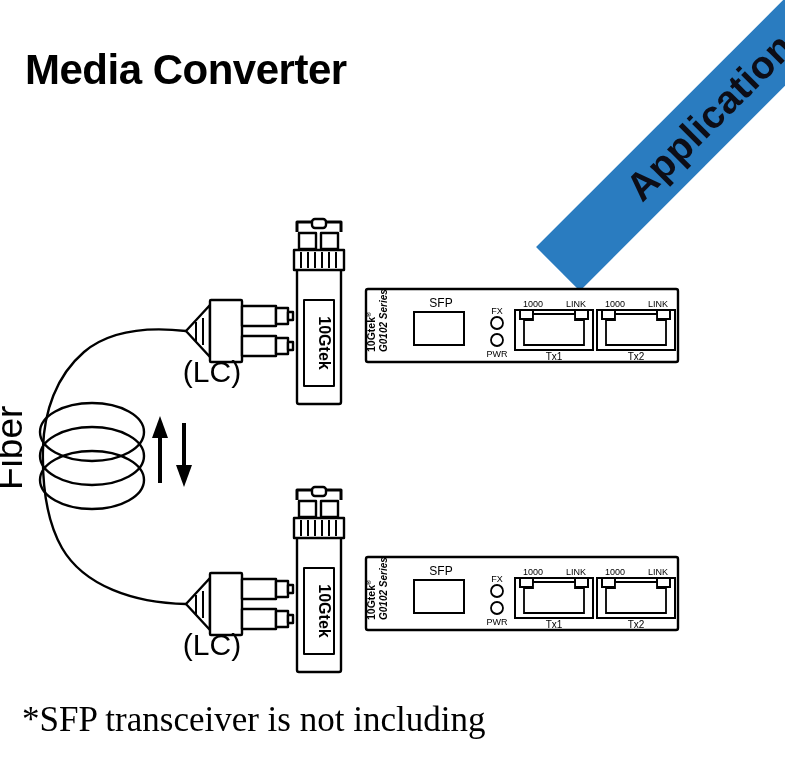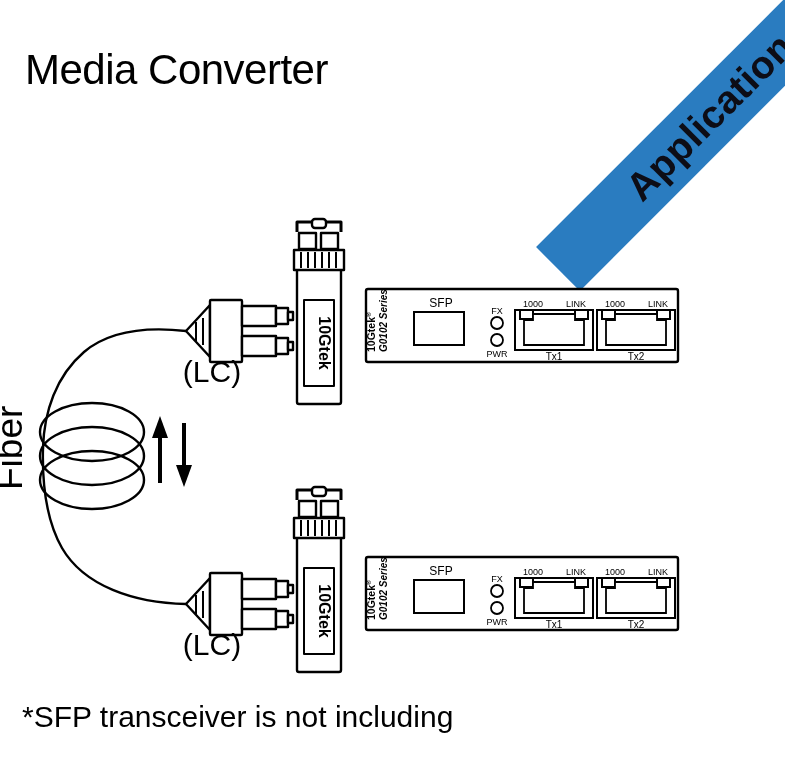"Media Converter" .title-line { font-weight: normal -> bold }
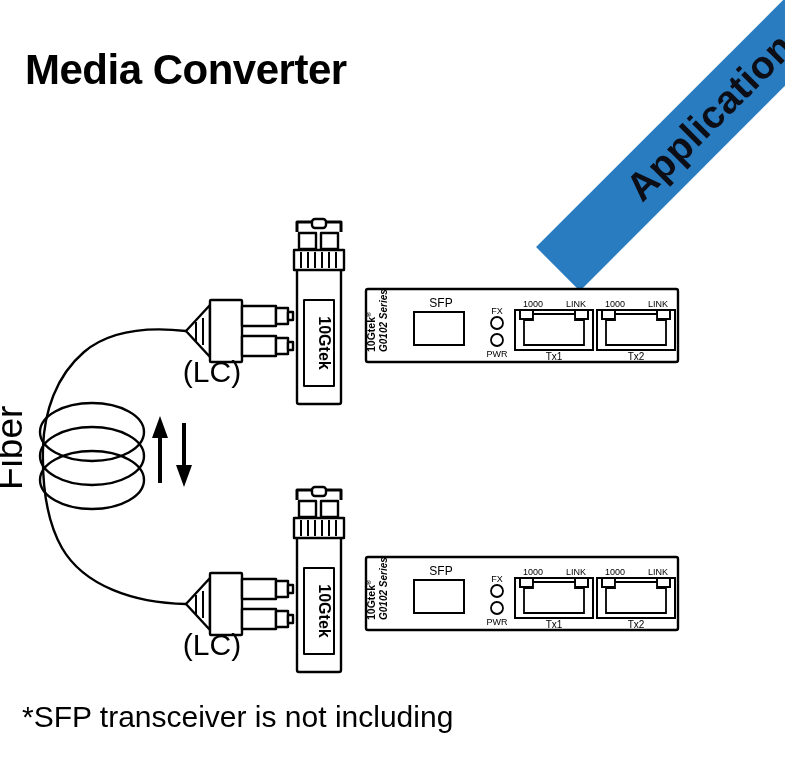"*SFP transceiver is not including" #footnote { font-family: Liberation Sans, sans-serif -> Liberation Serif, serif; font-size: 30px -> 35px }
